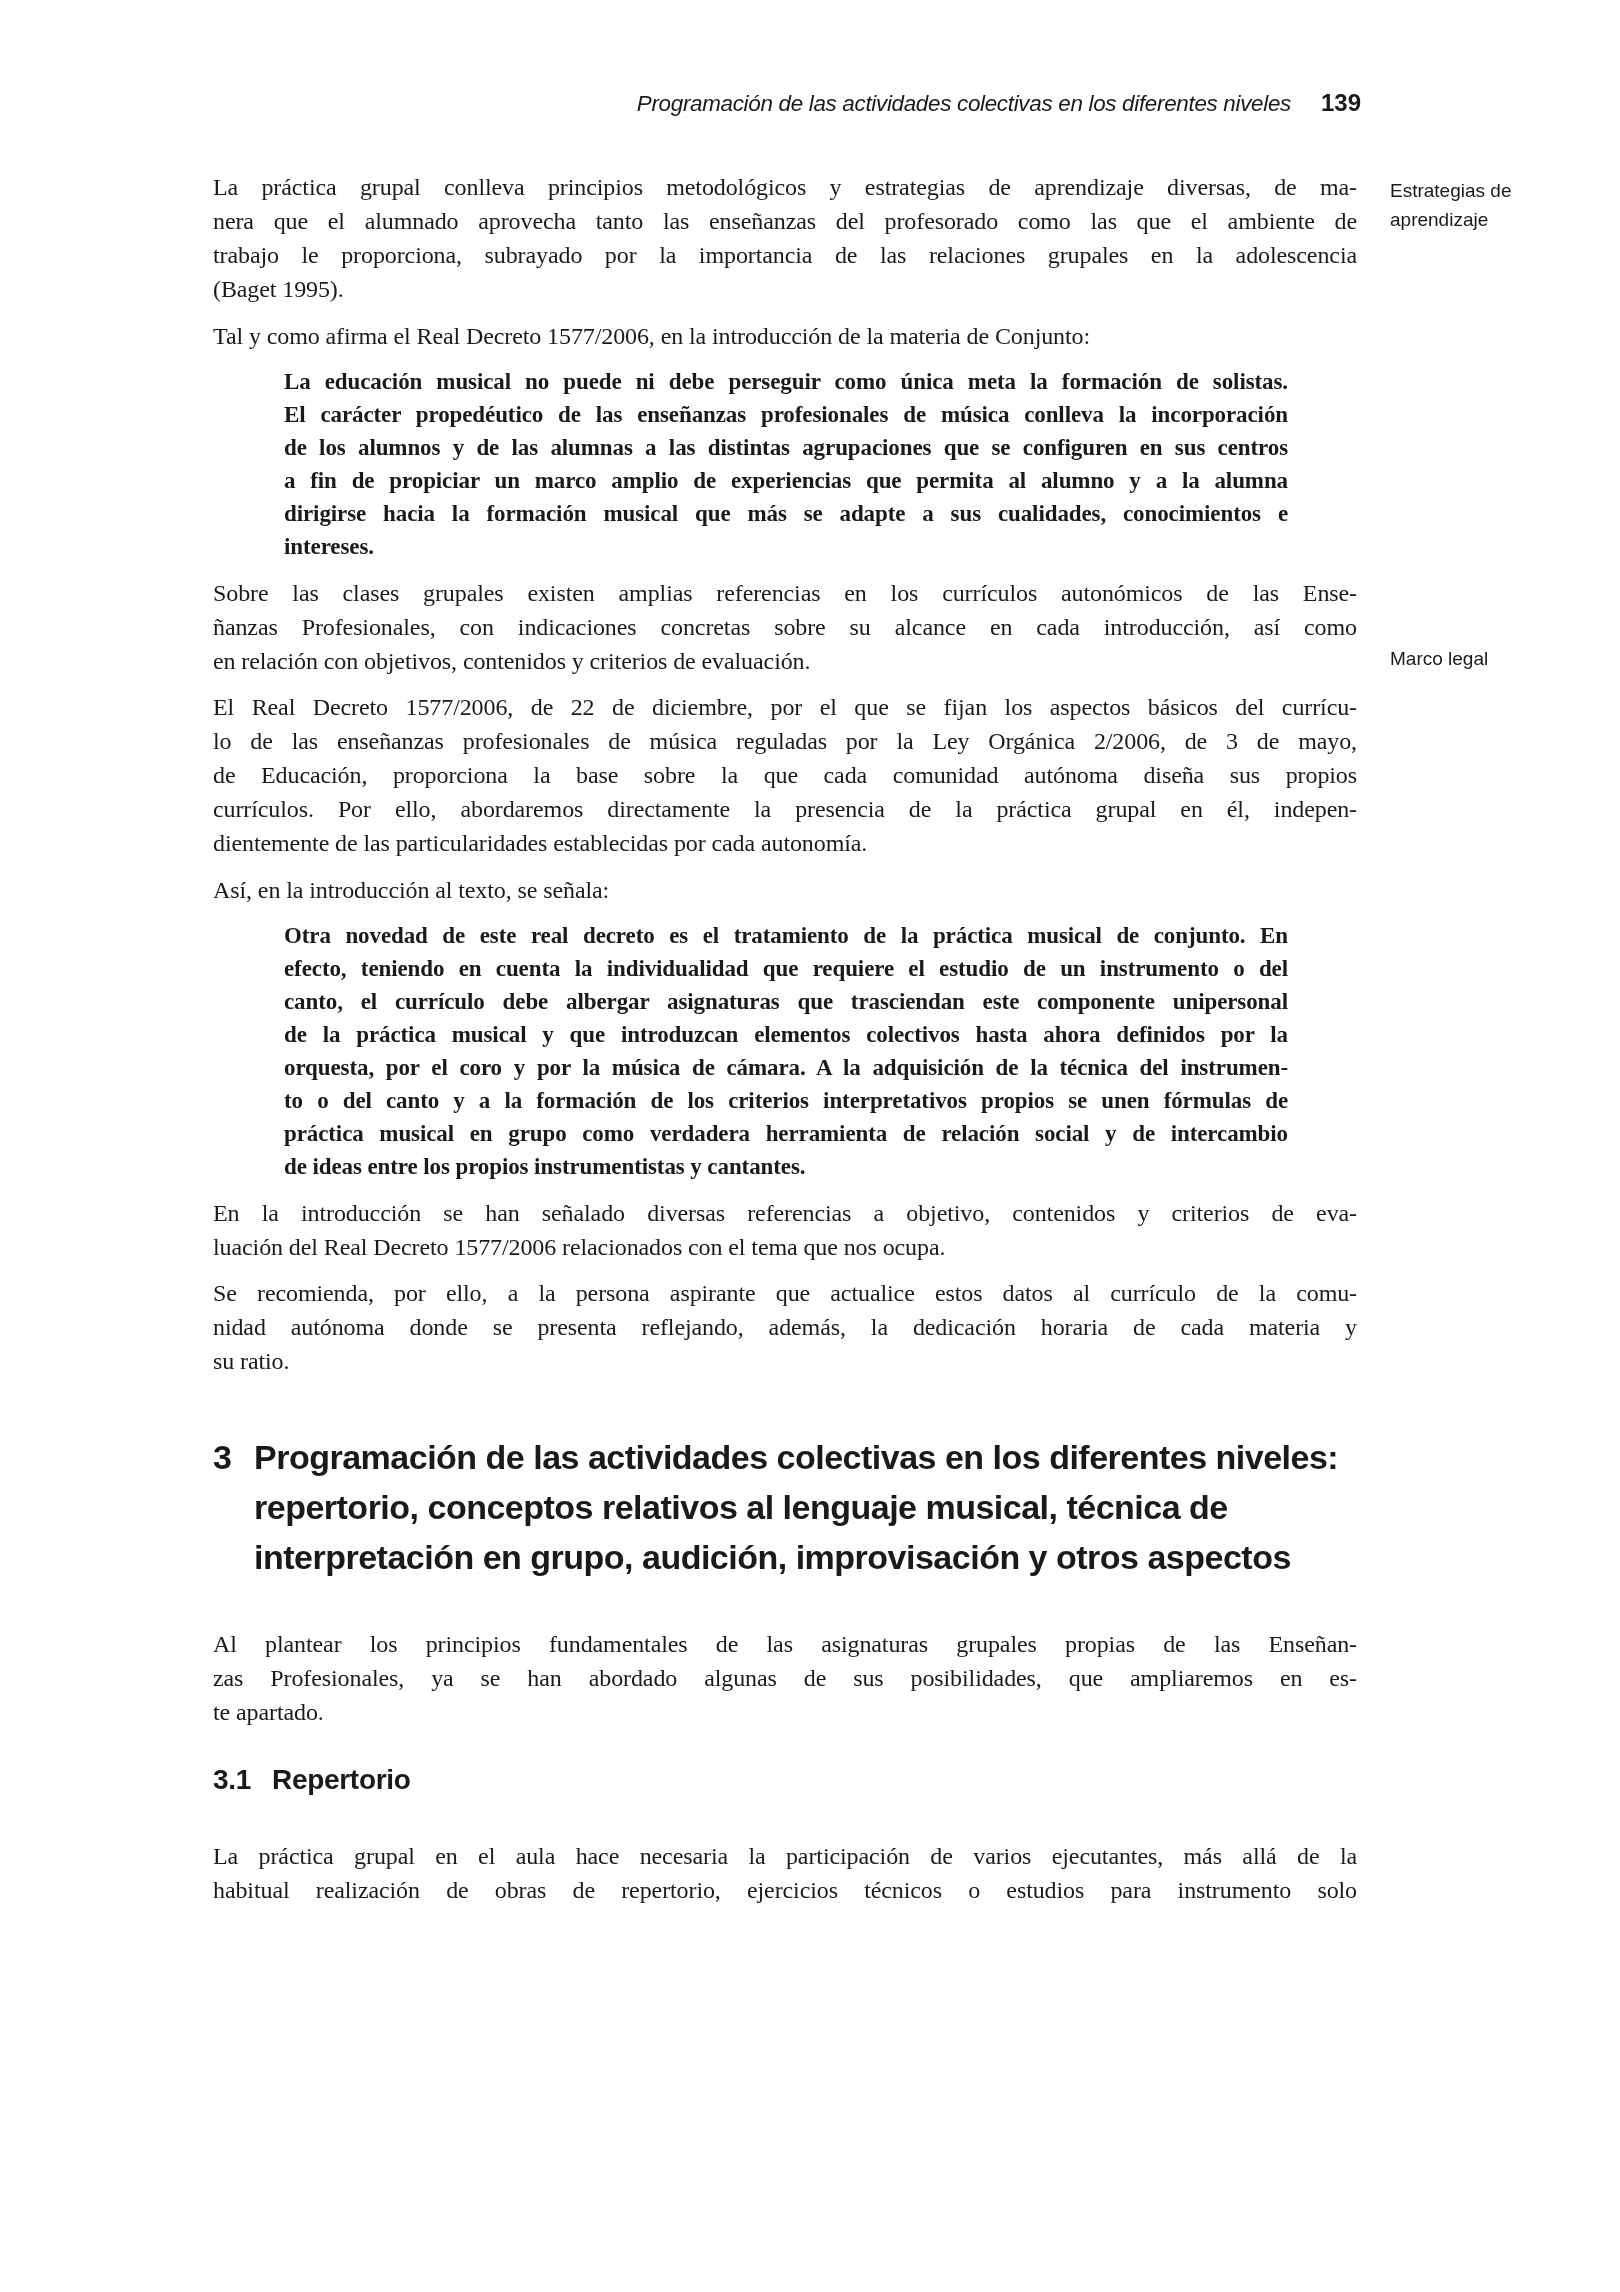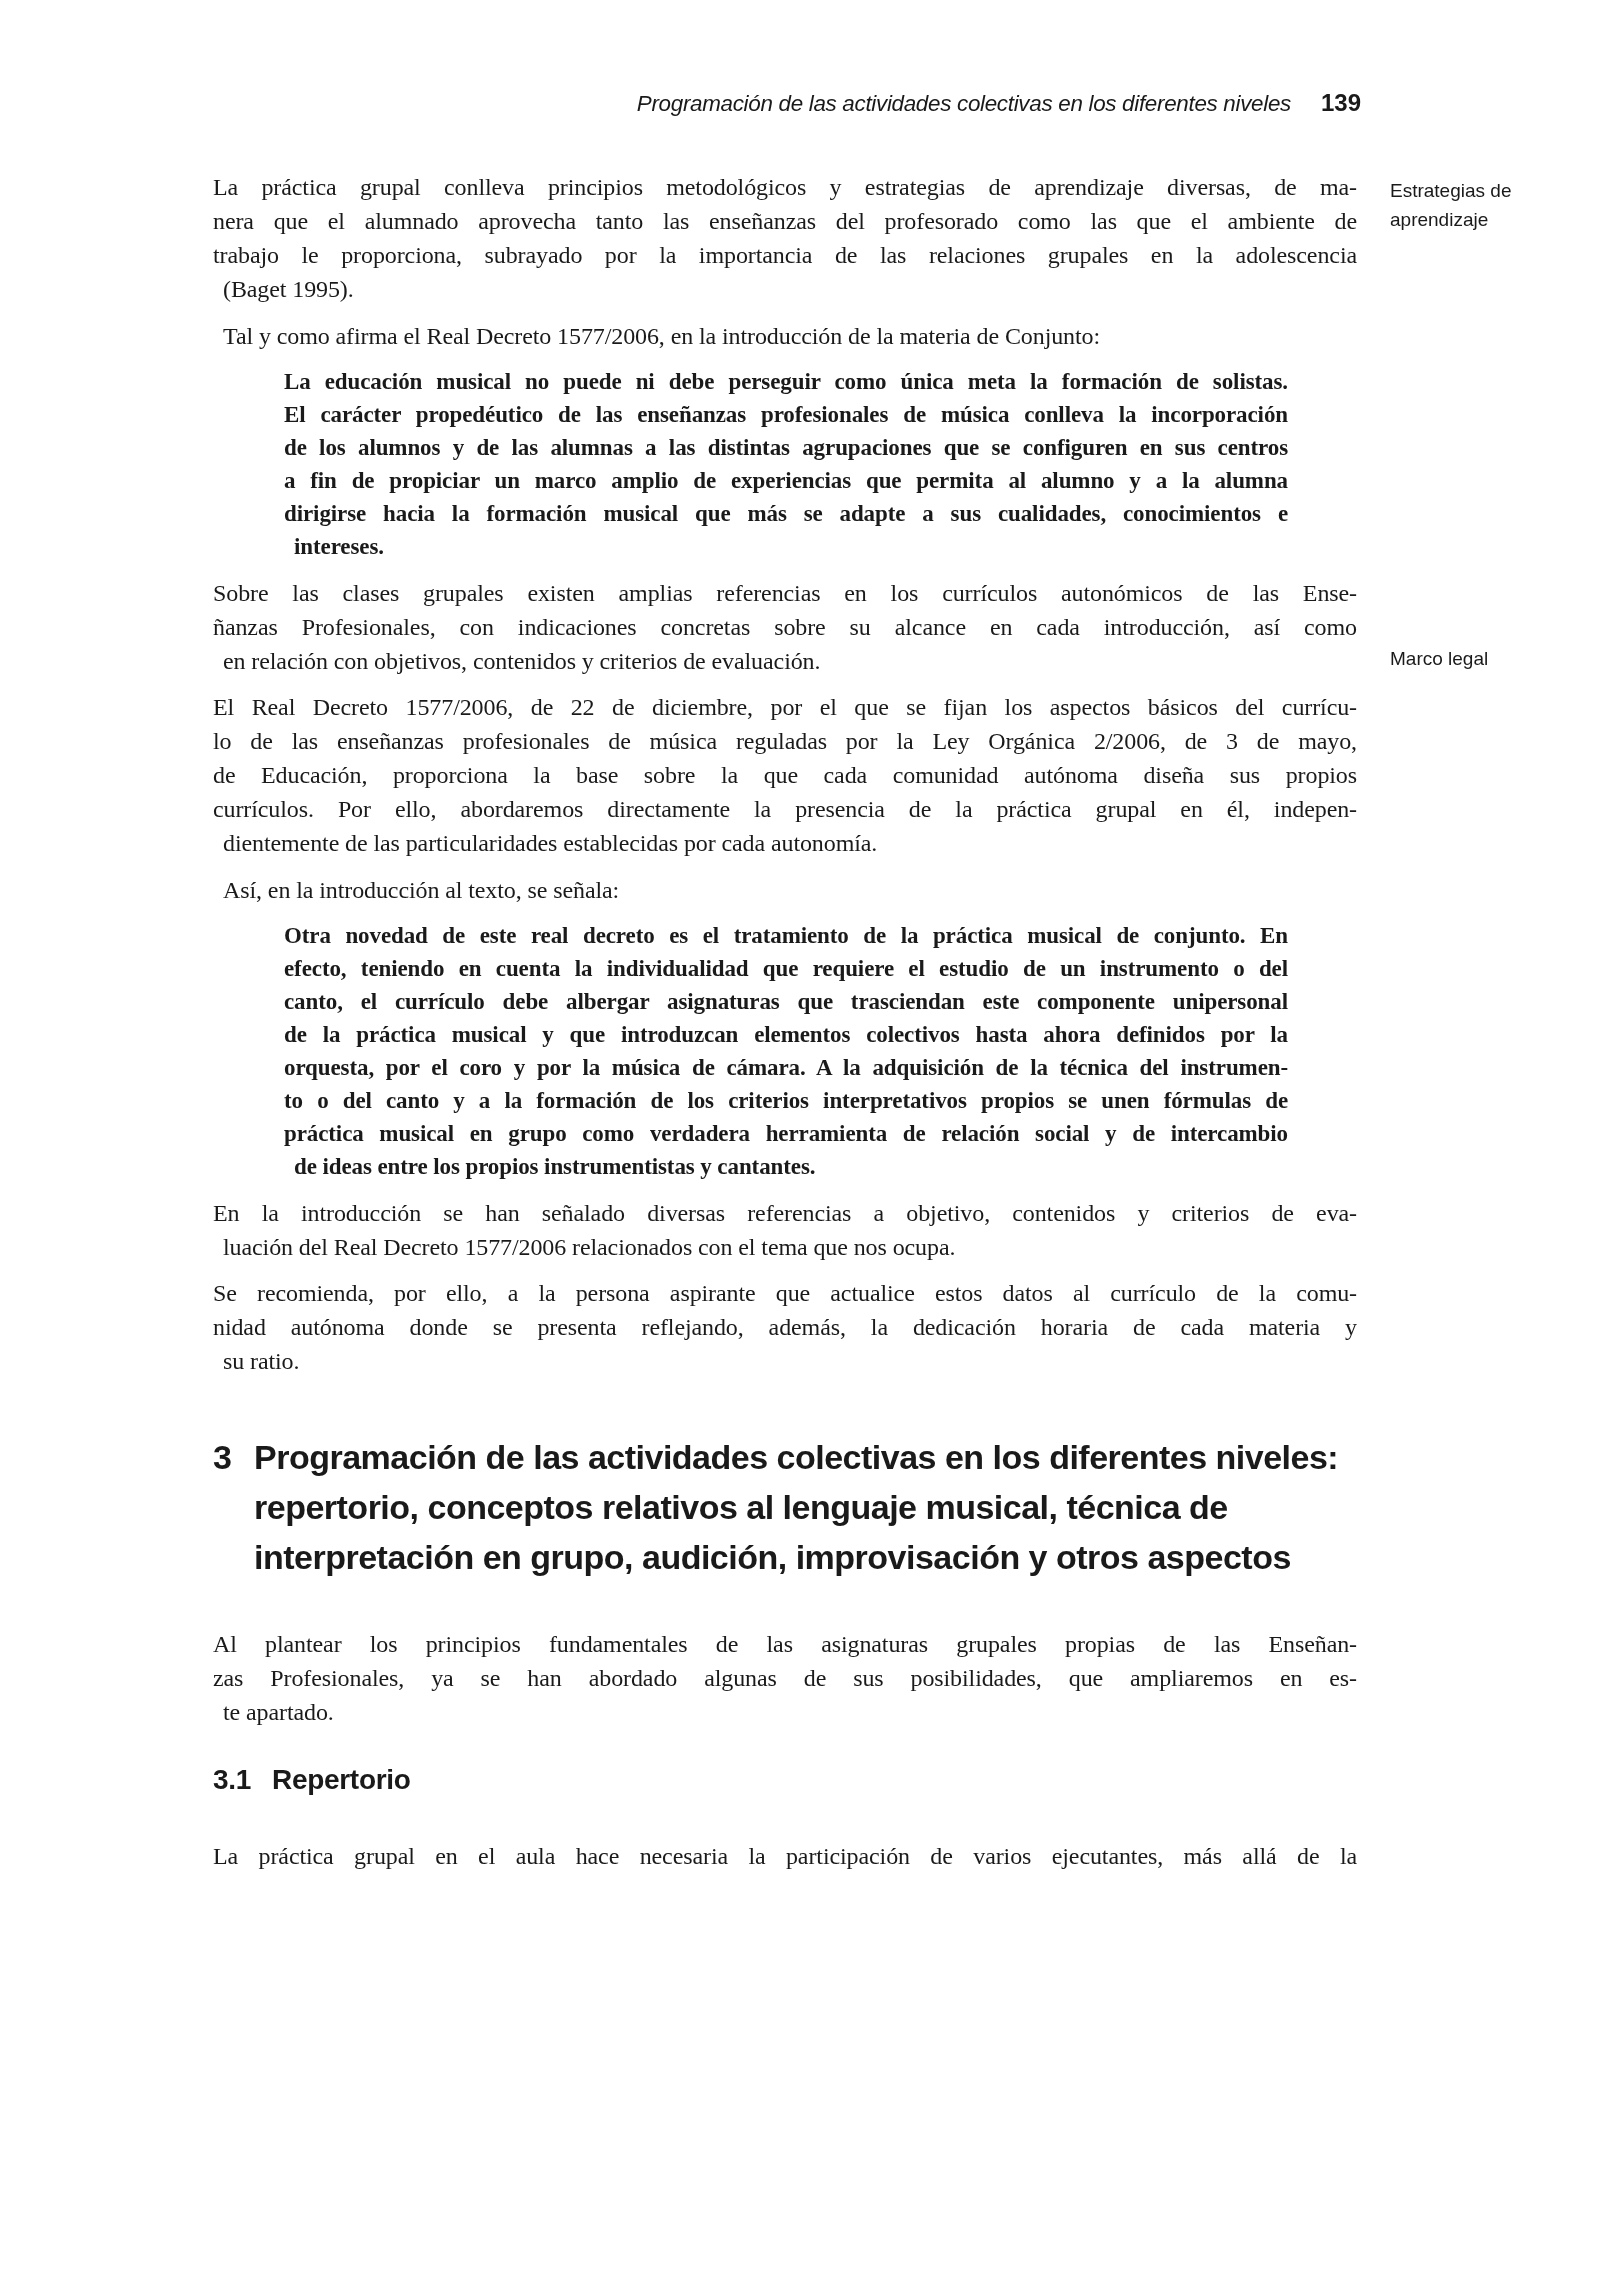"(Baget 1995)." .p .line.last, .quote .line.last { margin-left: 10px -> none }
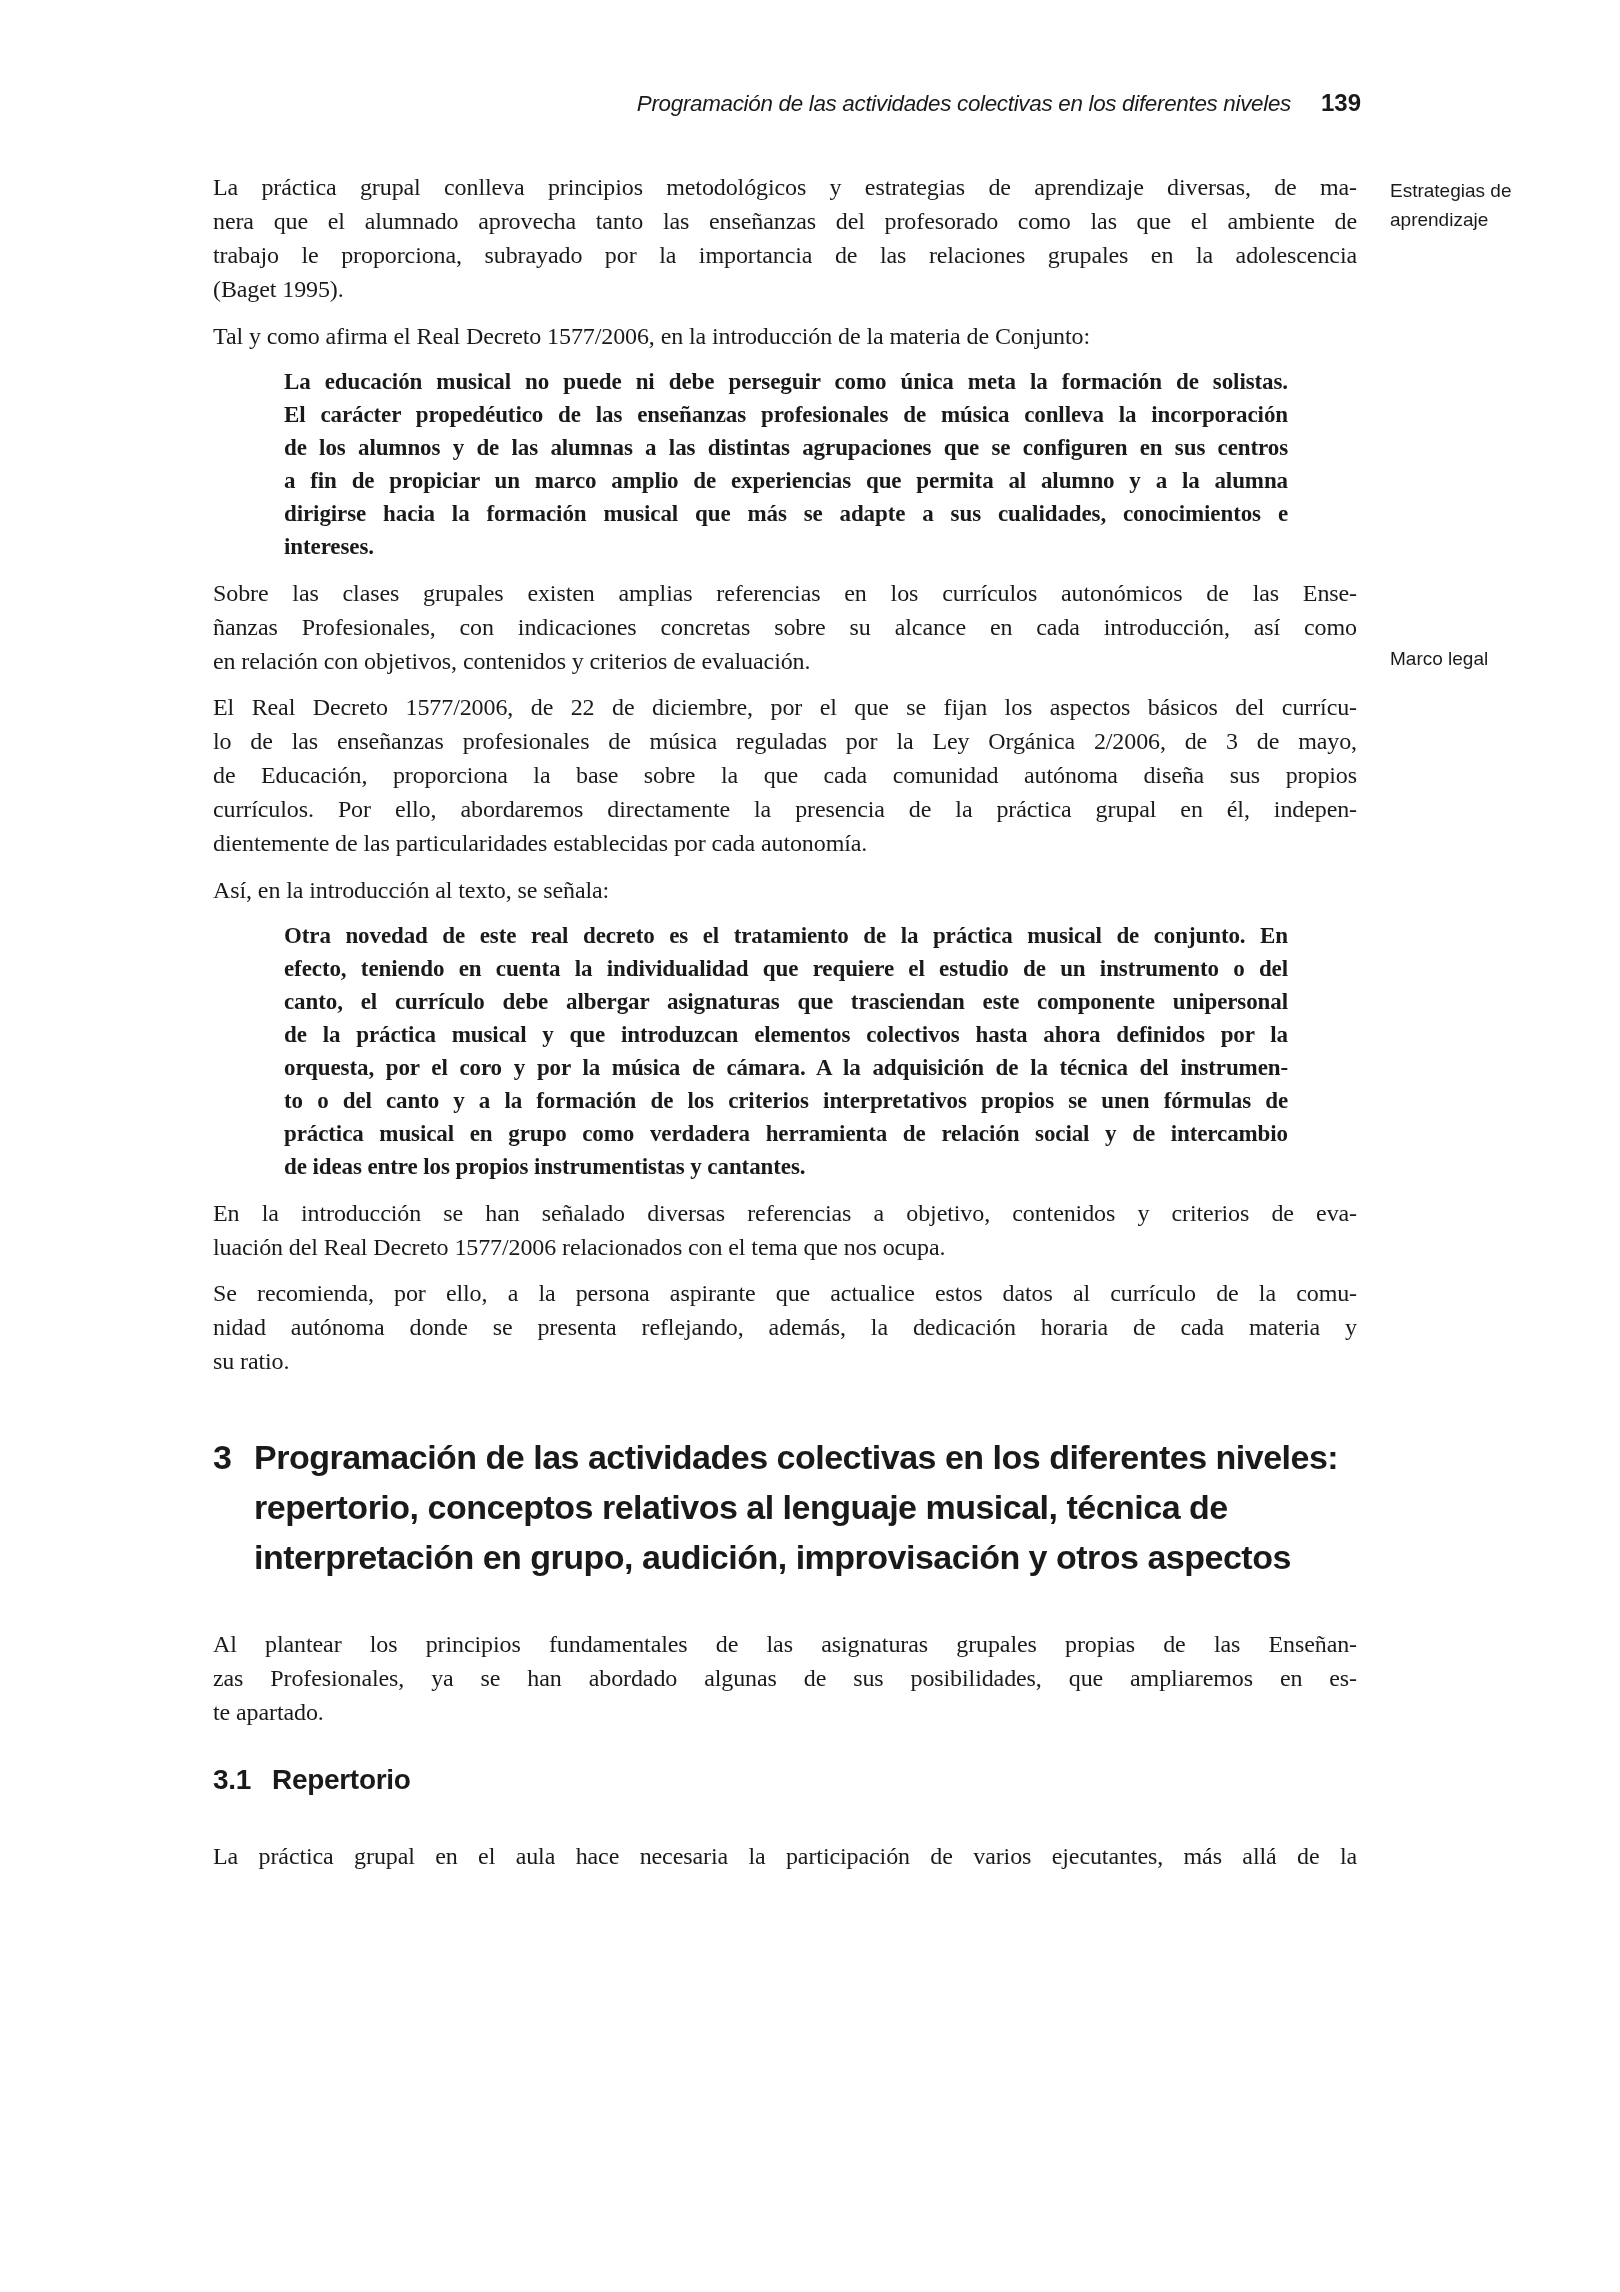"habitual realización de obras de" span.line { html: none -> <span>habitual realización de obras de repertorio, ejercicios técnicos o estudios para instrumento solo</span> }
